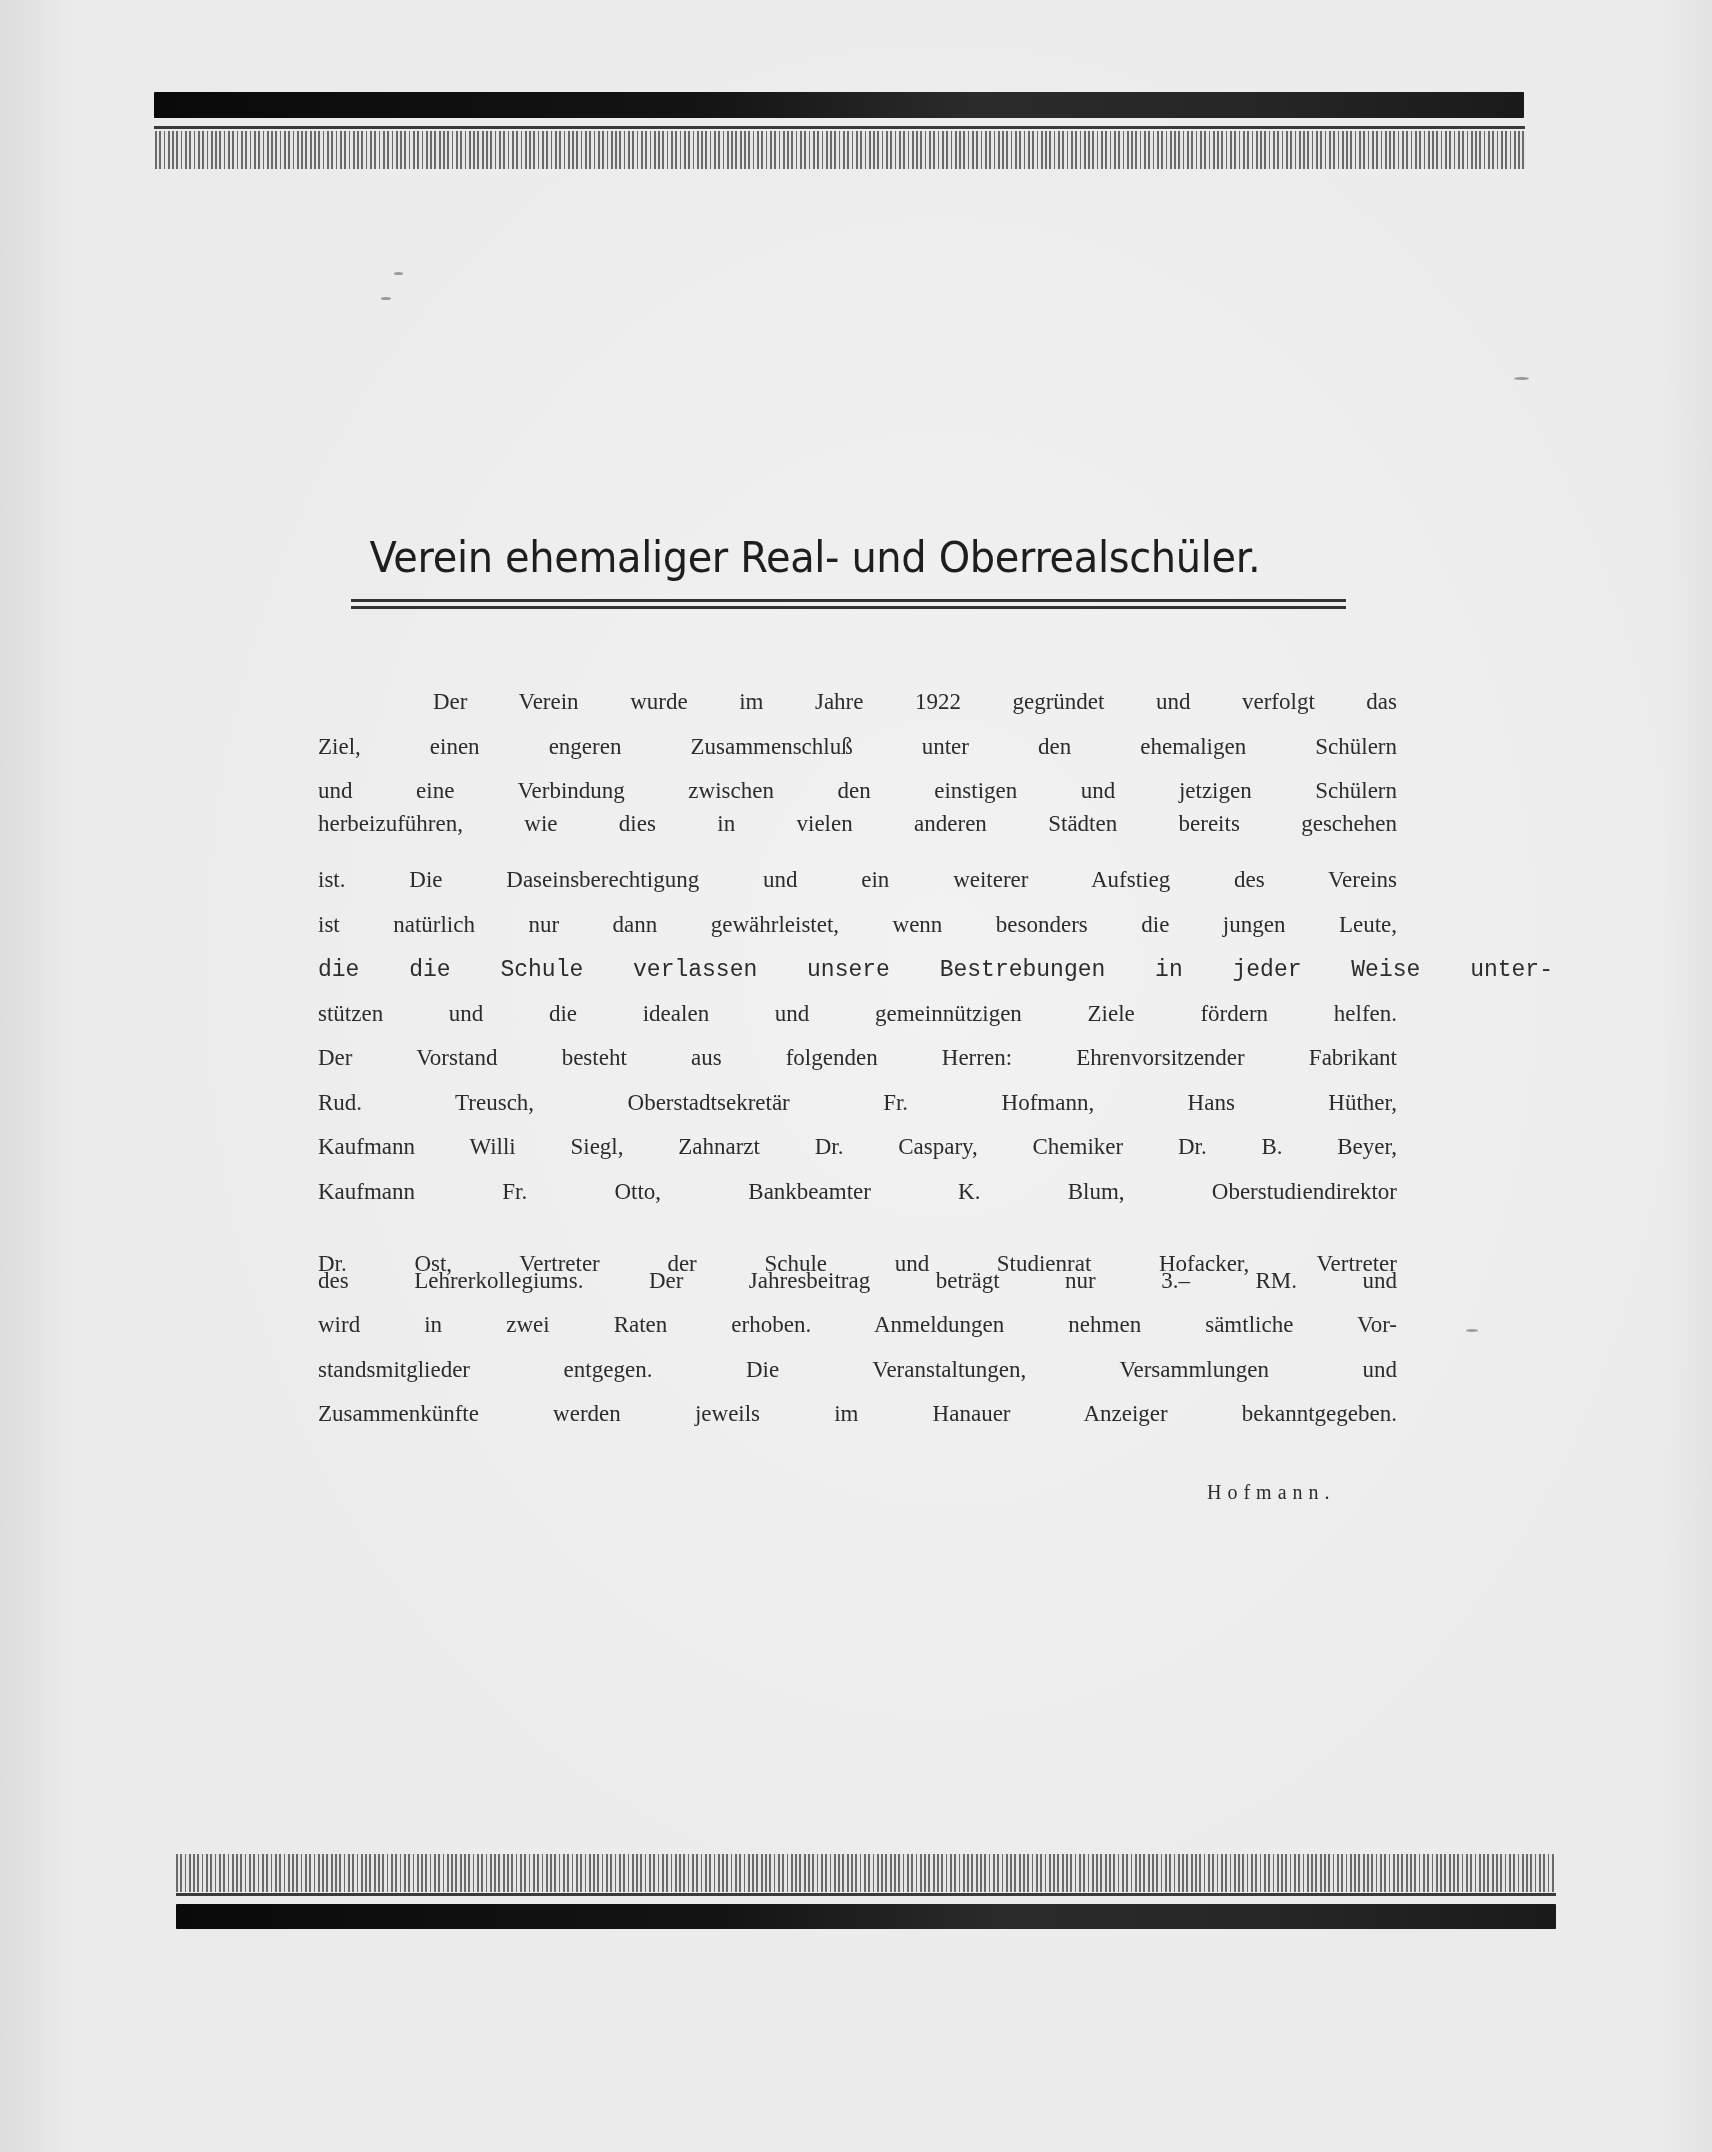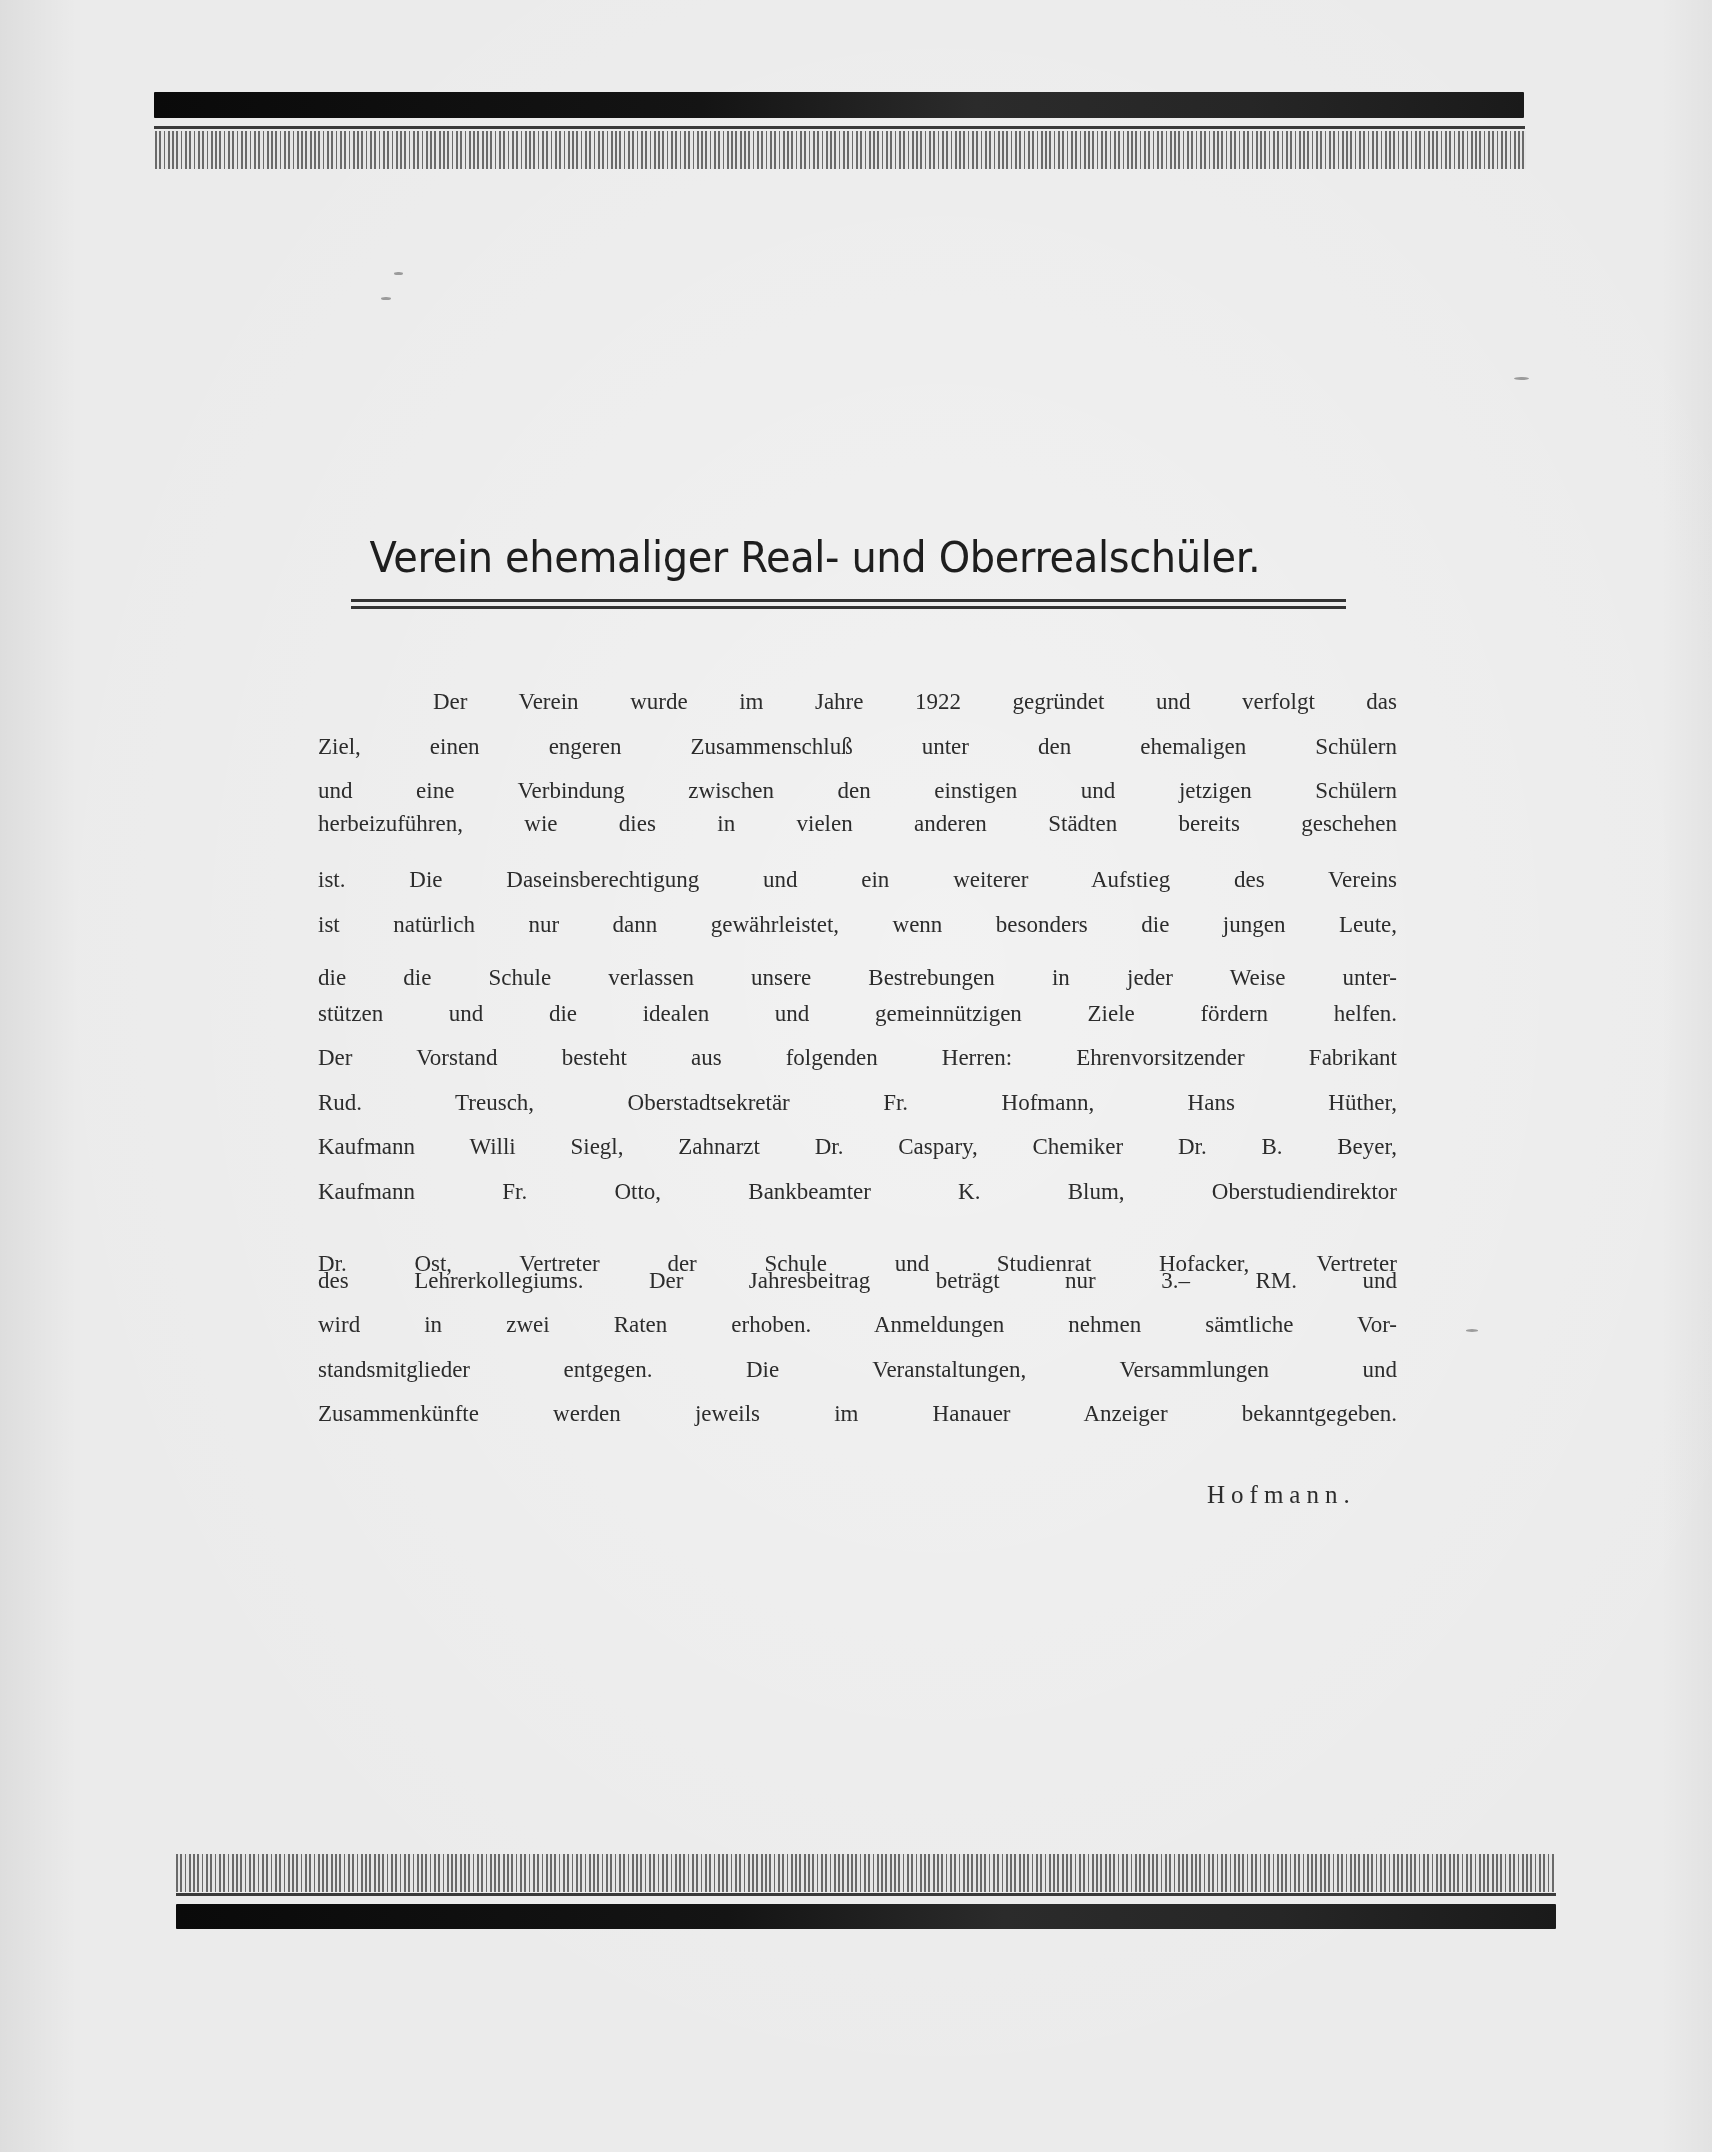"die die Schule verlassen unsere" div.line { font-family: none -> Liberation Mono, monospace; top: 276px -> 268px }
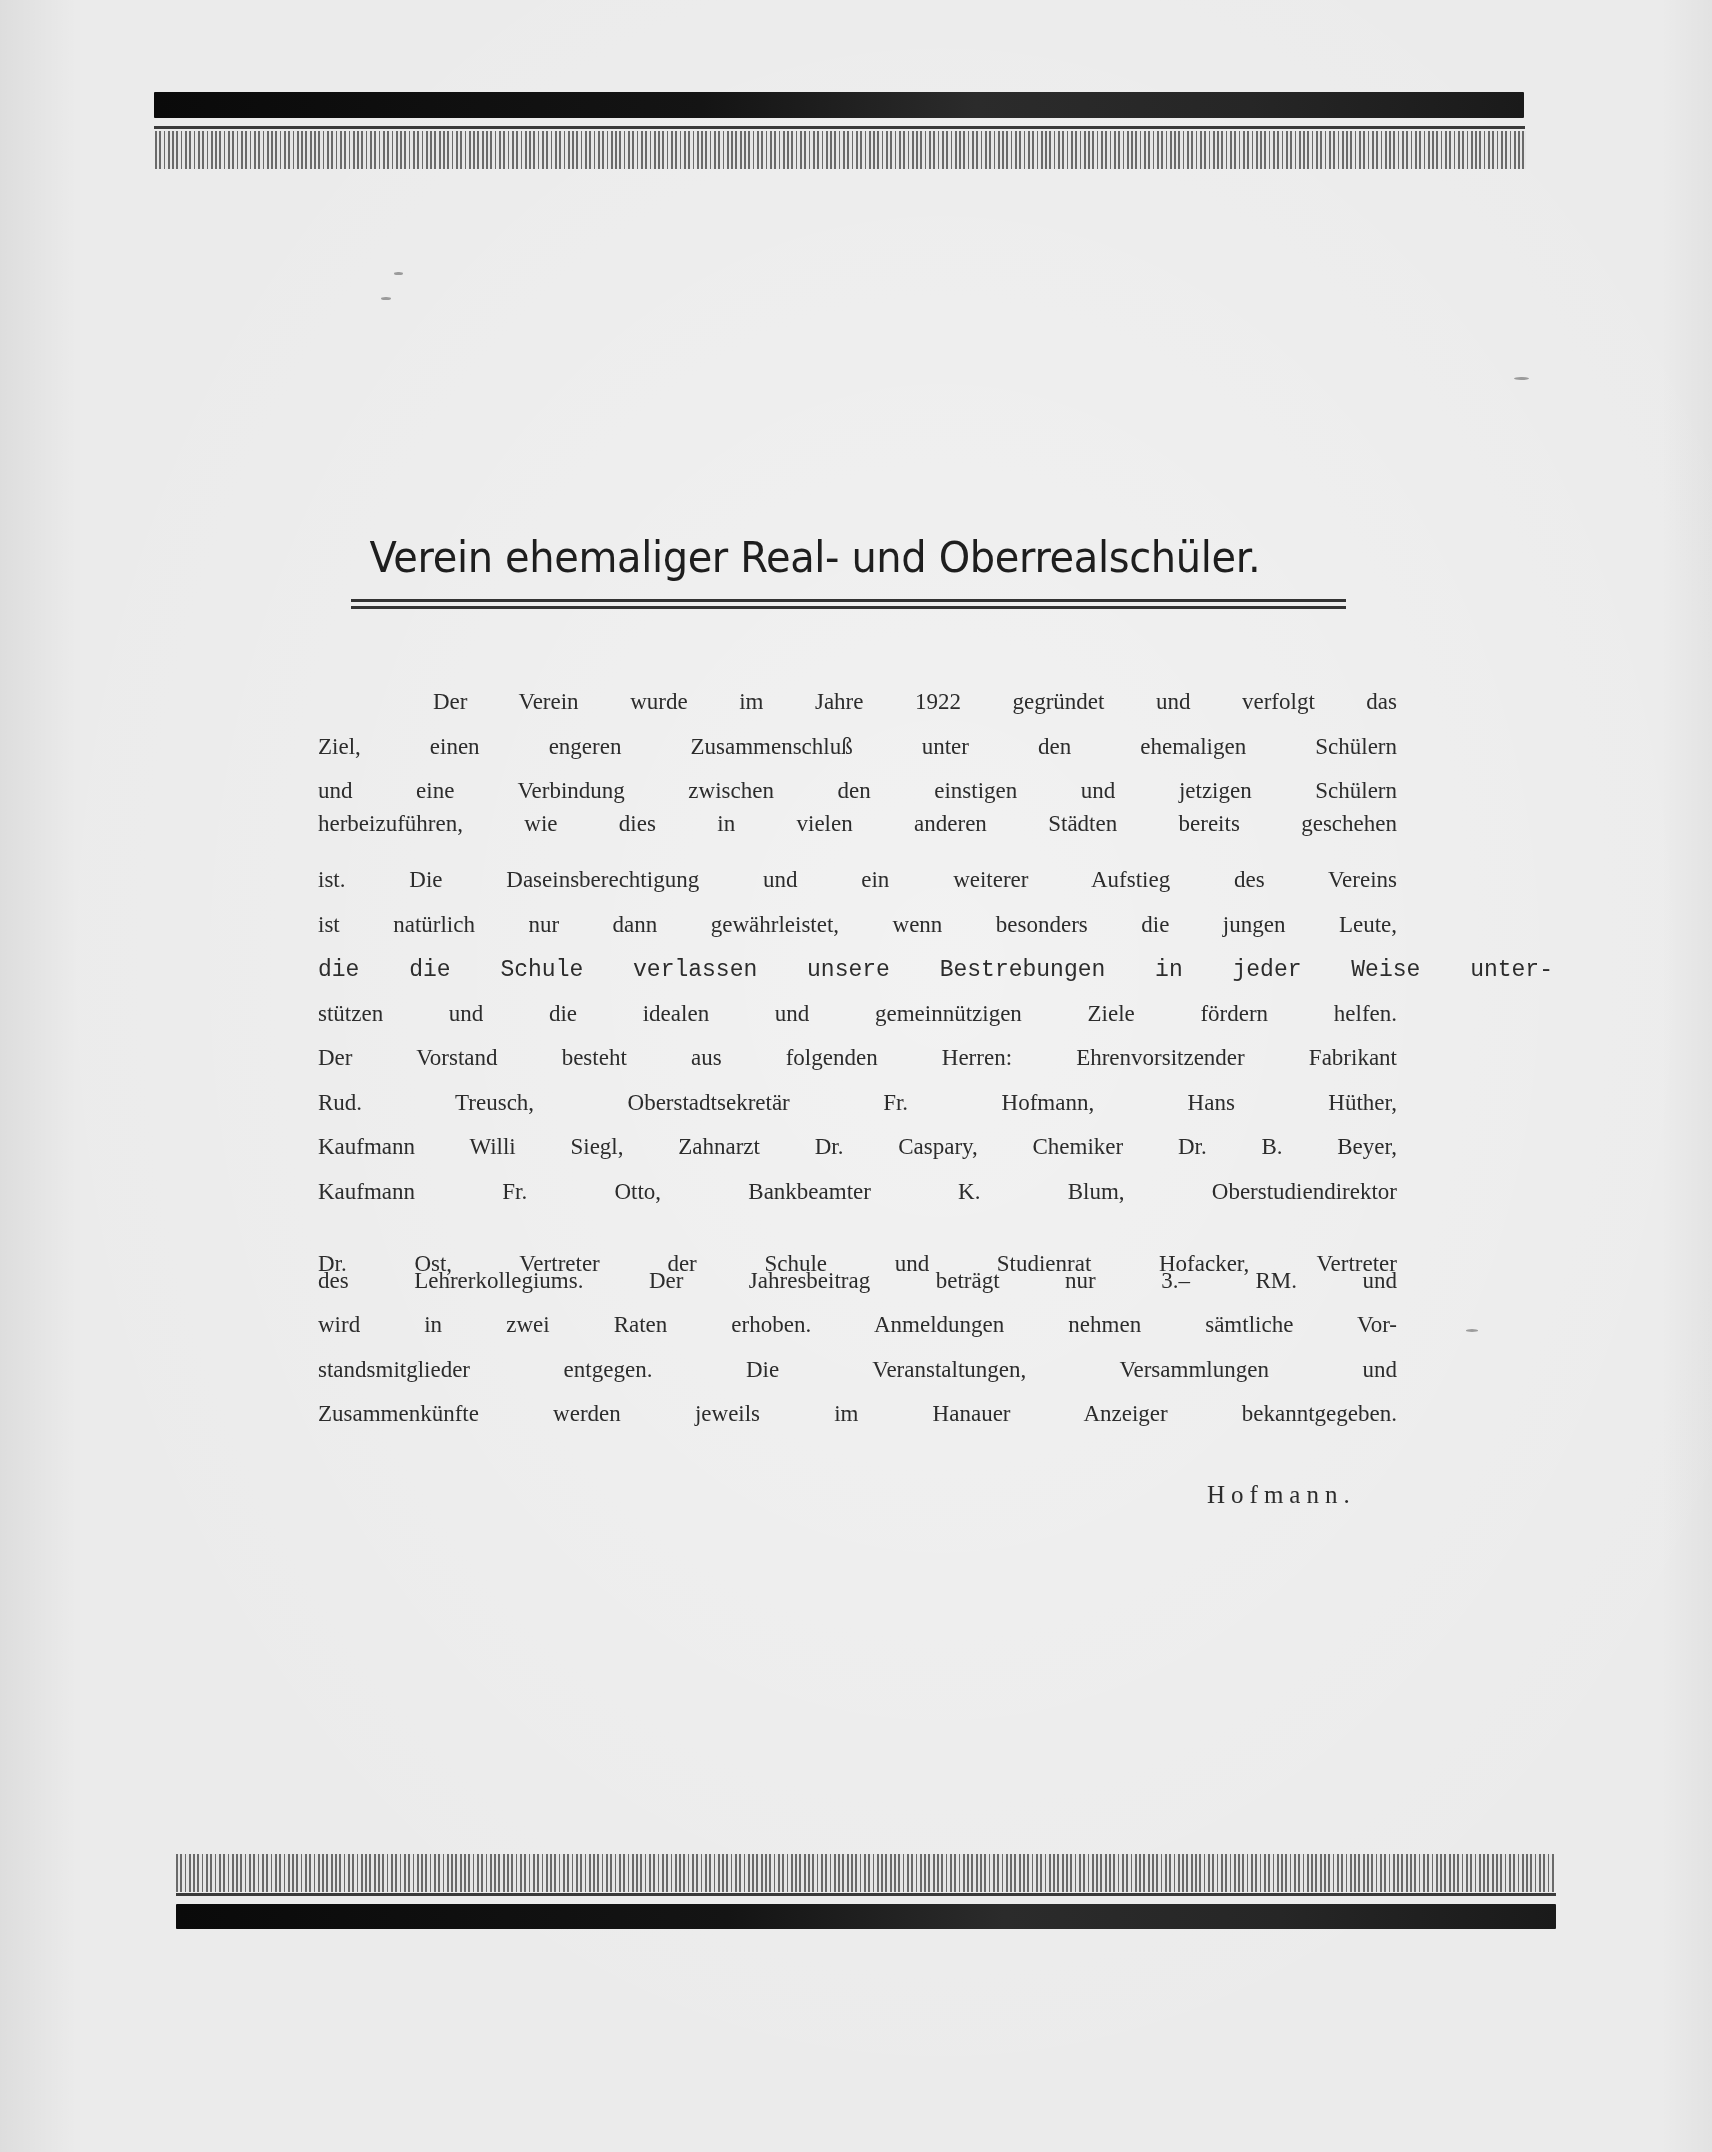"Hofmann." .signature { font-size: 25px -> 20px }
